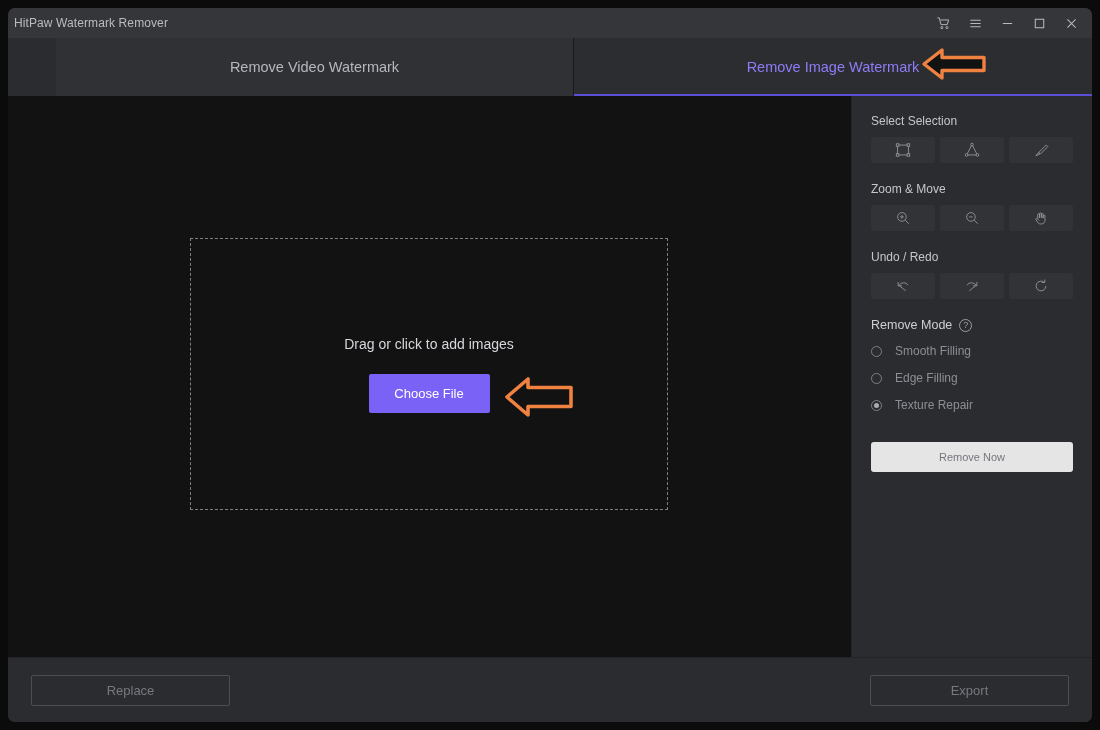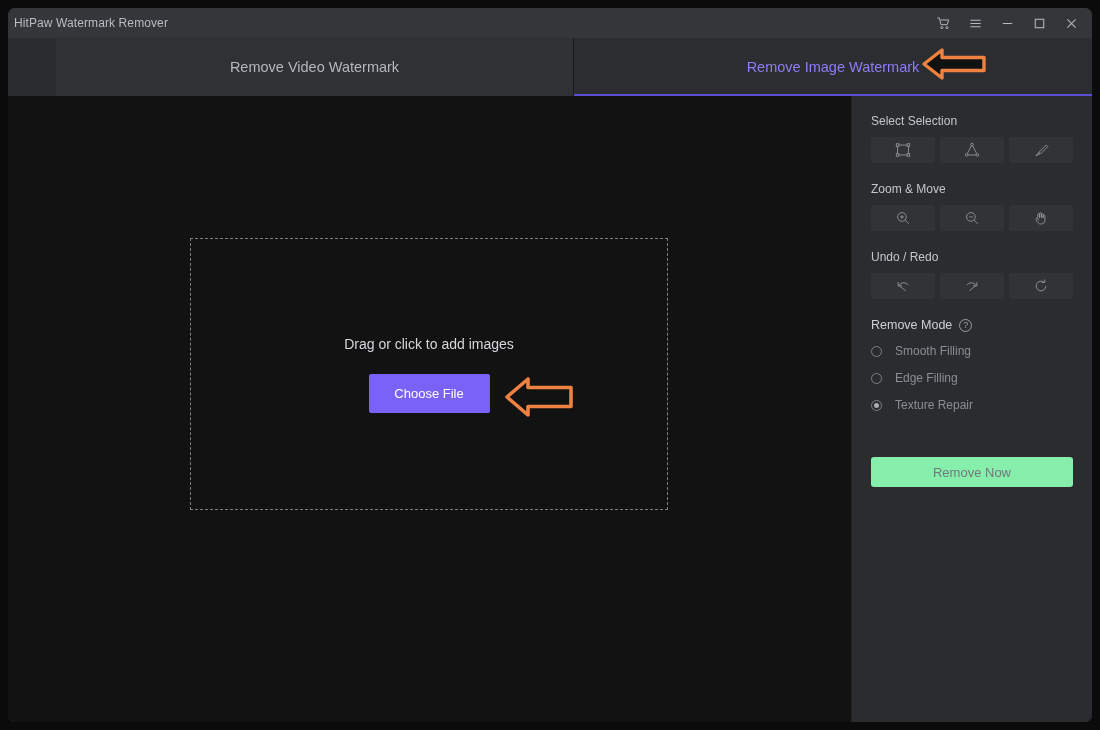"Remove Now" .remove-now { background: #86efac -> #e5e5e5; font-size: 13px -> 11px; margin-top: 32px -> 17px }
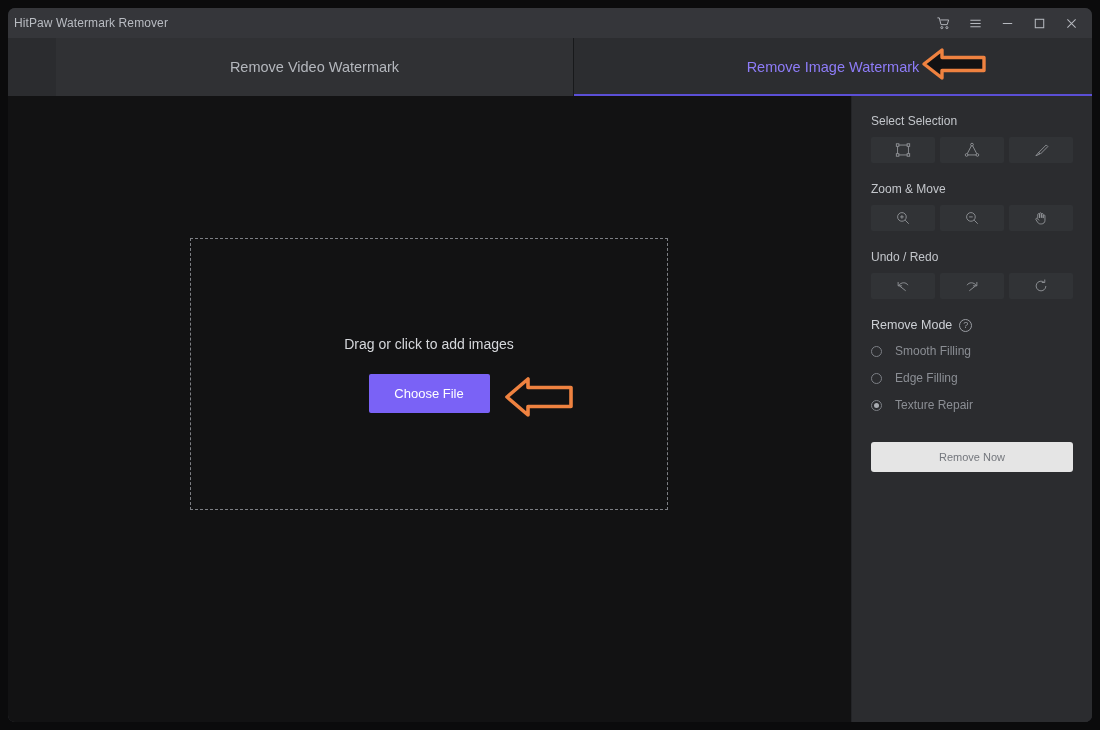"Replace" div.footer { html: none -> <div> <button>Replace</button> <button>Export</button> </div> }
